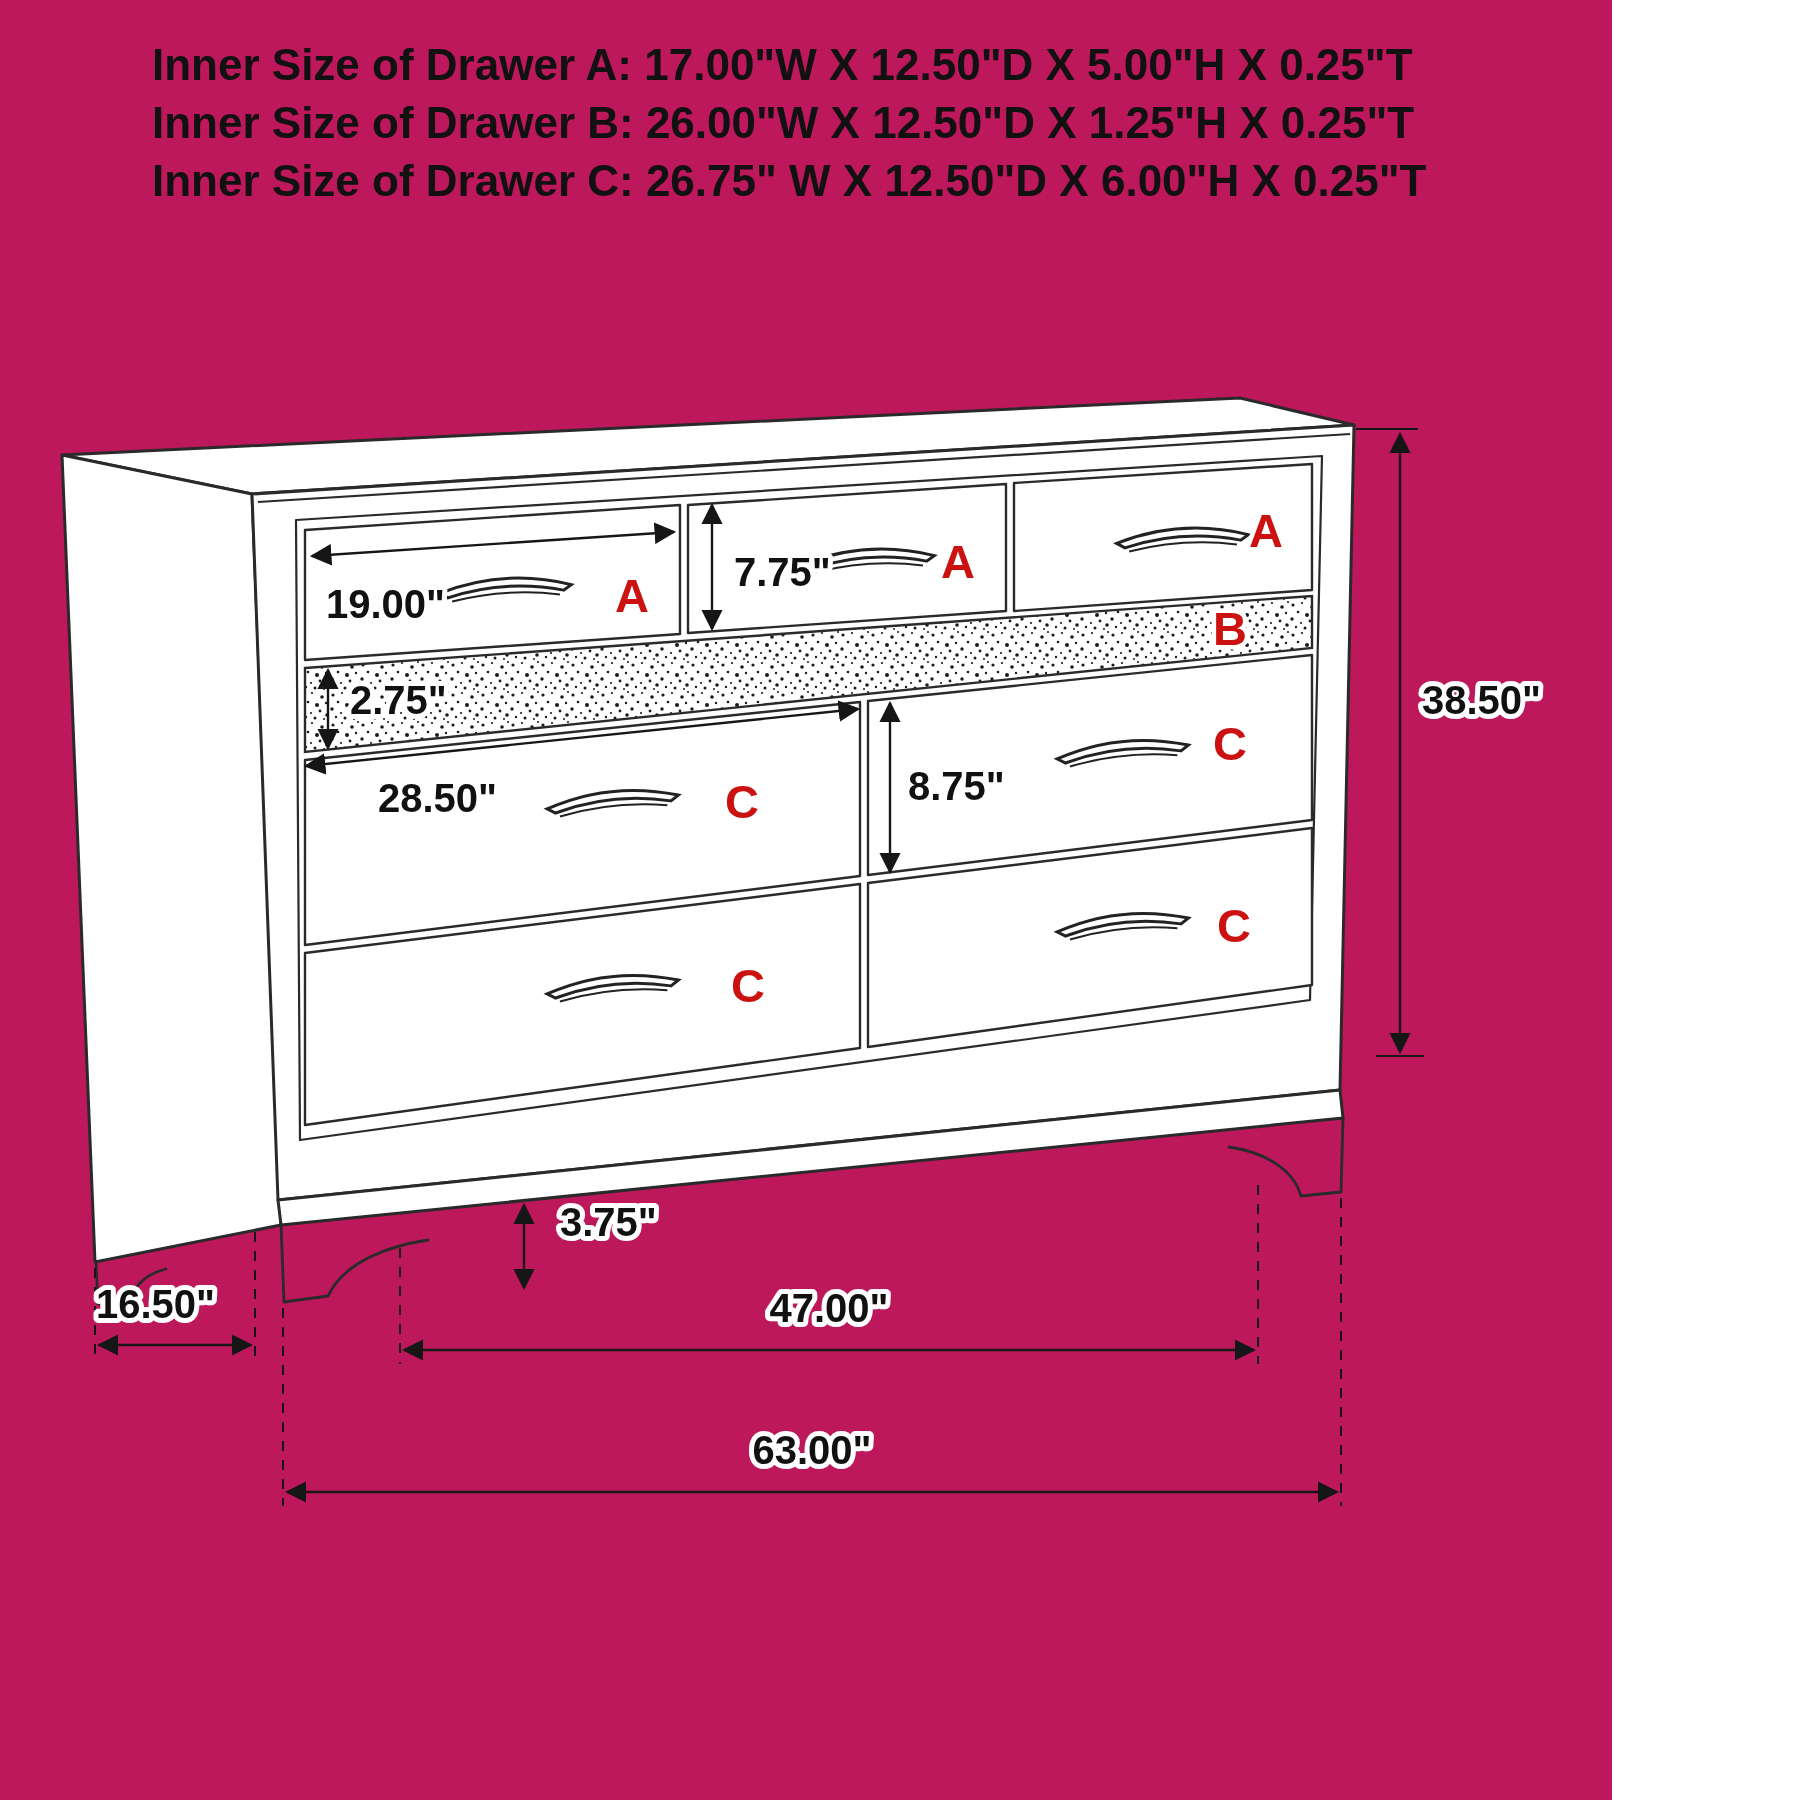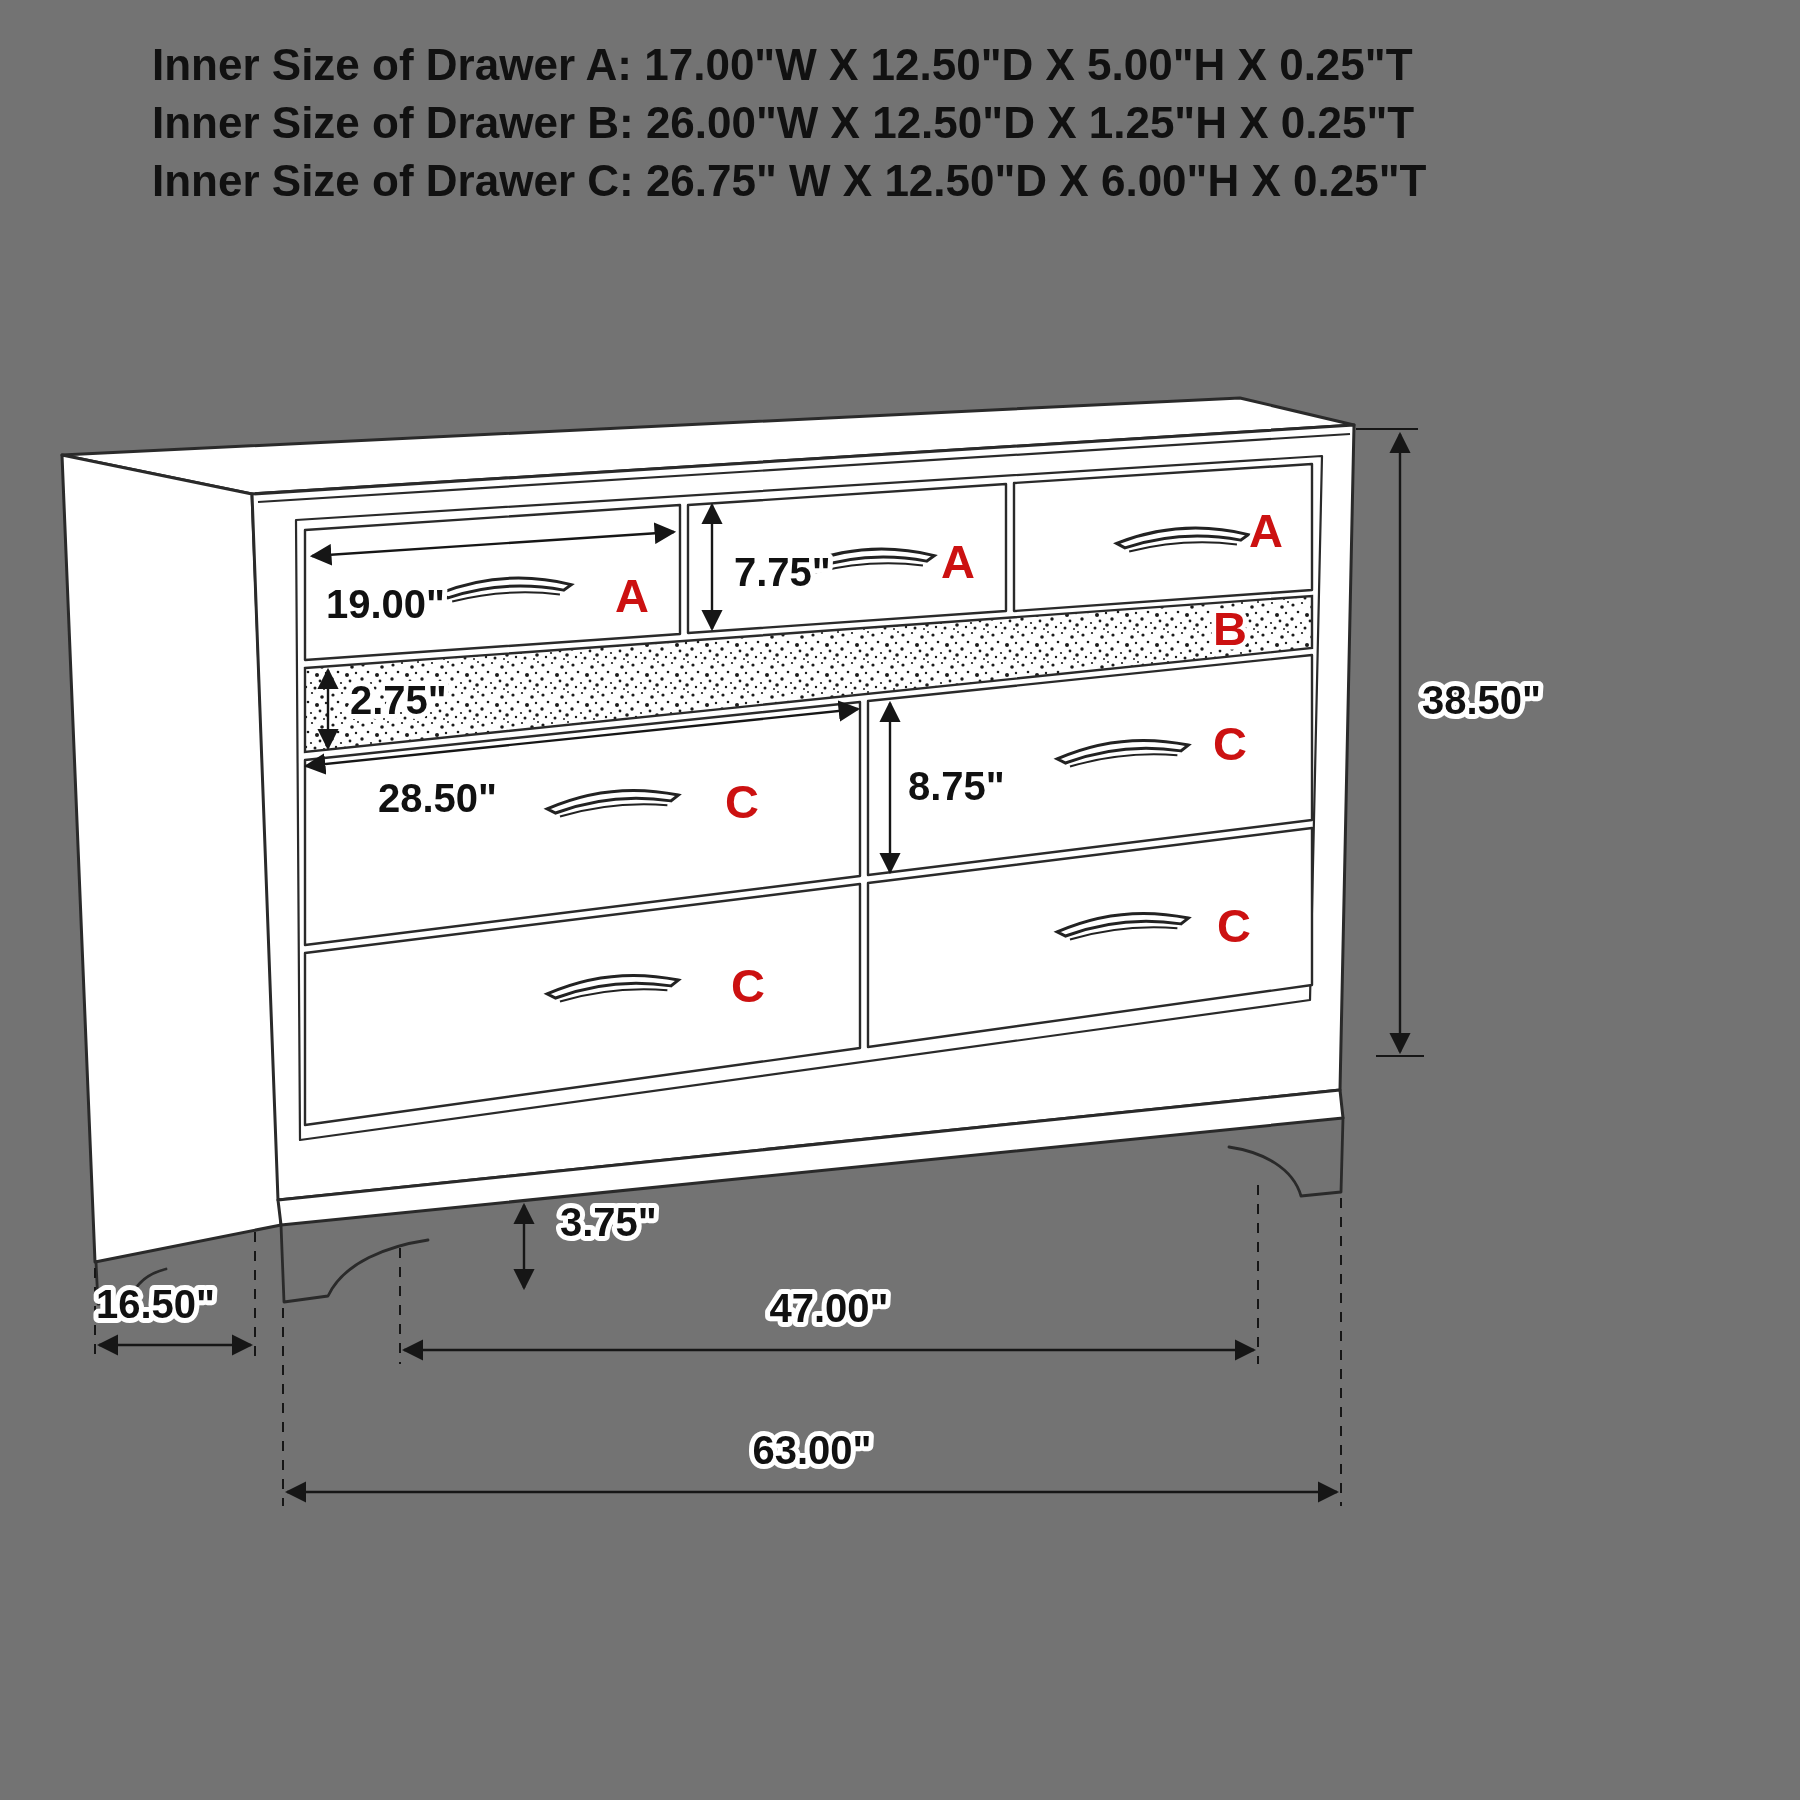"Inner Size of Drawer A:" .stage { background: #737373 -> #be185d; width: 1800px -> 1612px }
